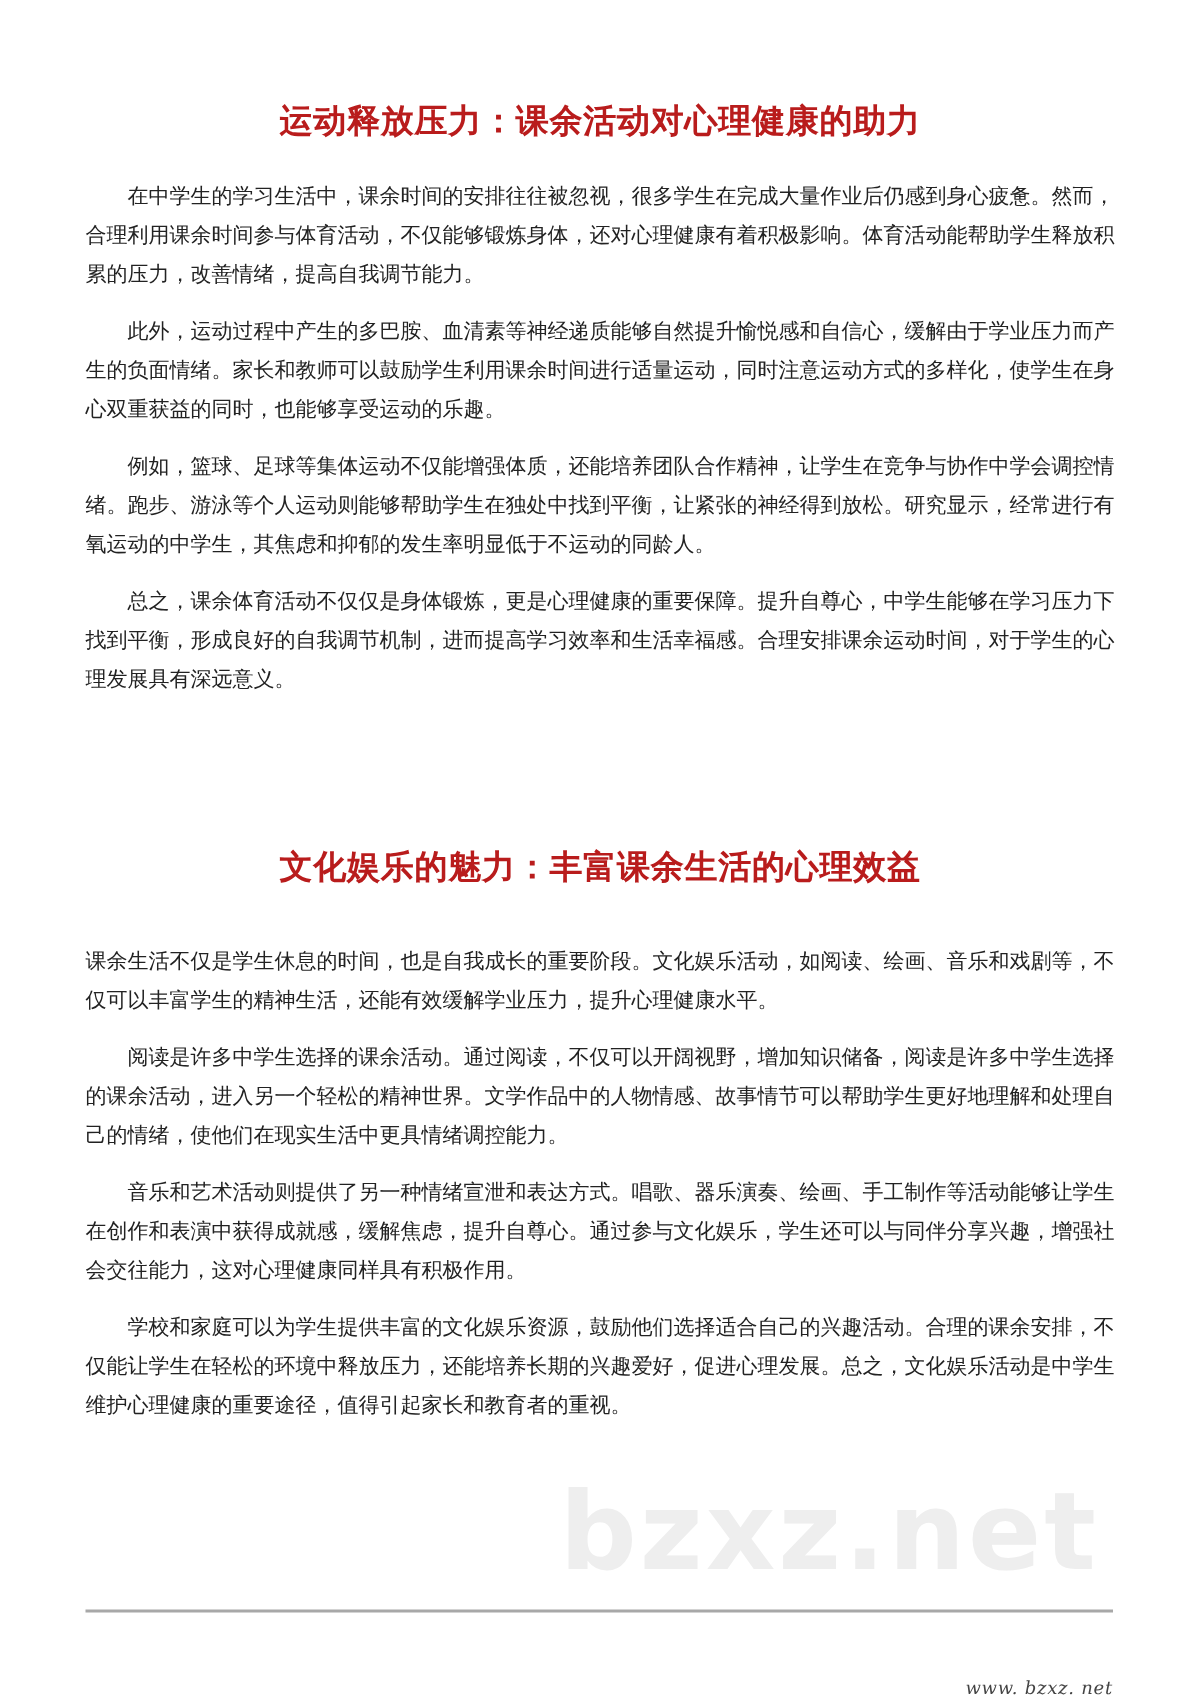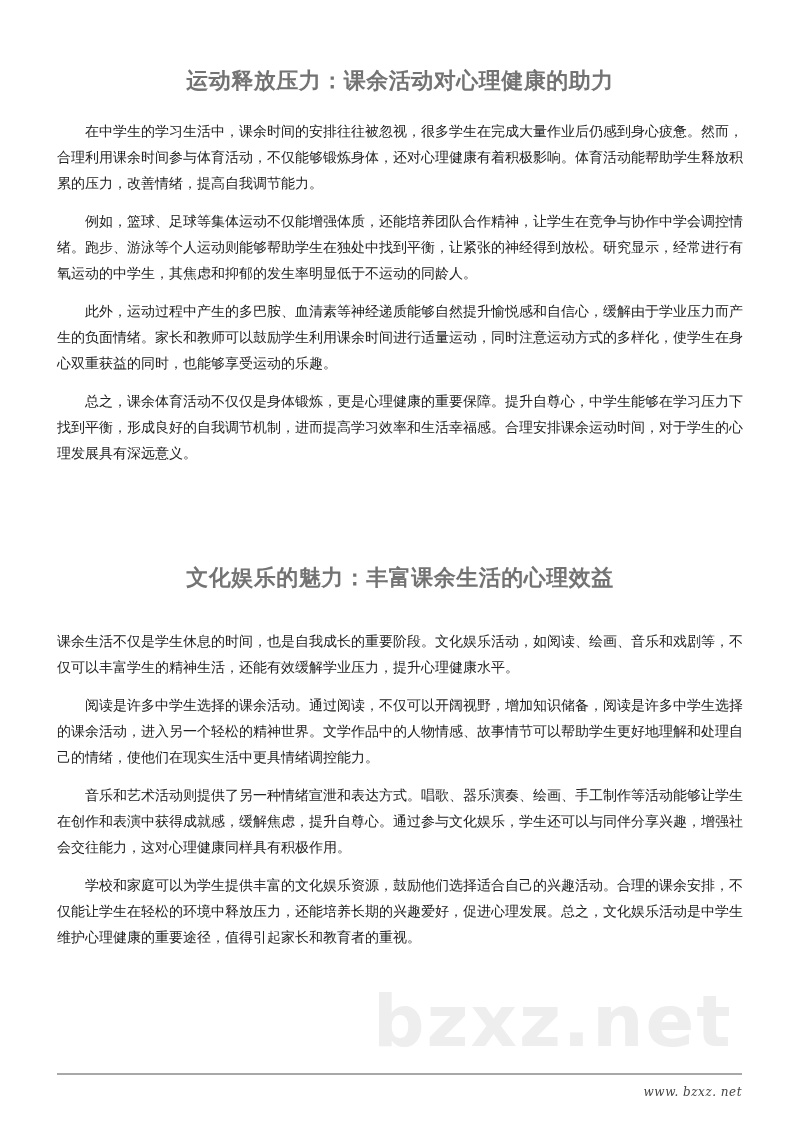"运动释放压力：课余活动对心理健康的助力" .section-title { color: #737373 -> #b91c1c }
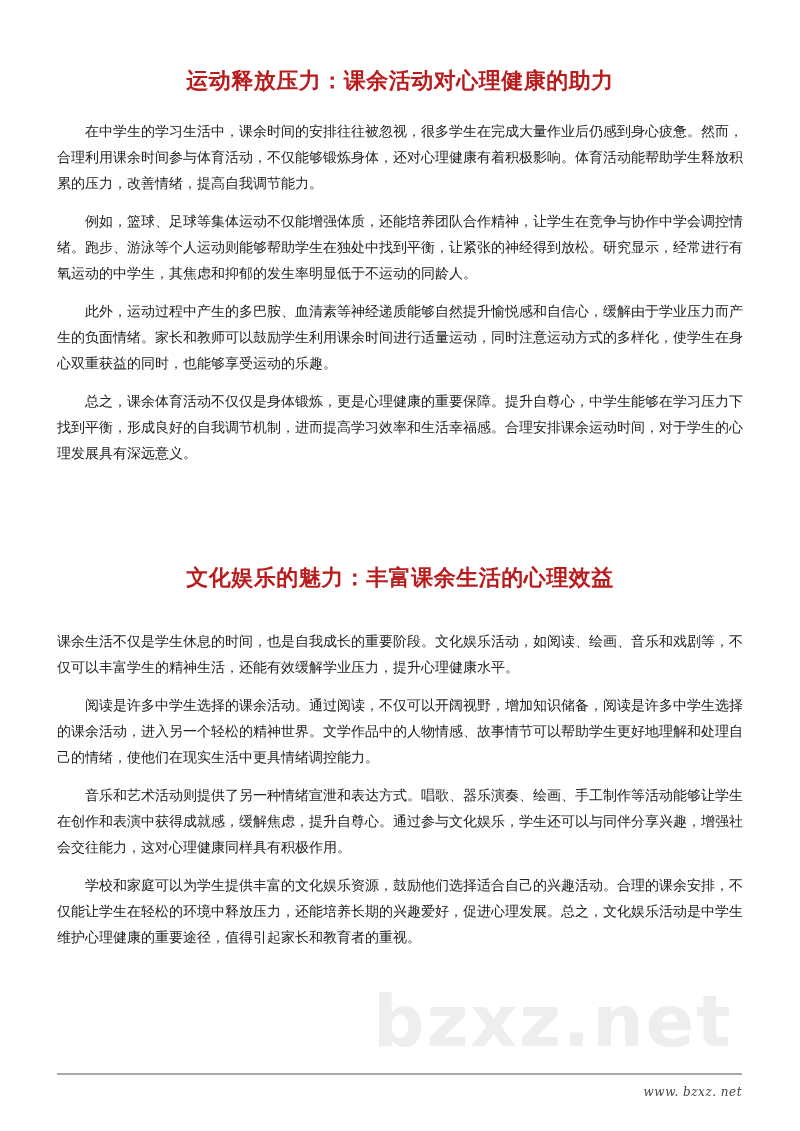"例如，篮球、足球等集体运动不仅能增强体质，还能培养团队合作精神，让学生在竞争与协" p.para { order: before "此外，运动过程中产生的多巴胺、血清素等神经递质能够自然提升愉悦感和自信心，缓解由" -> after "此外，运动过程中产生的多巴胺、血清素等神经递质能够自然提升愉悦感和自信心，缓解由" }
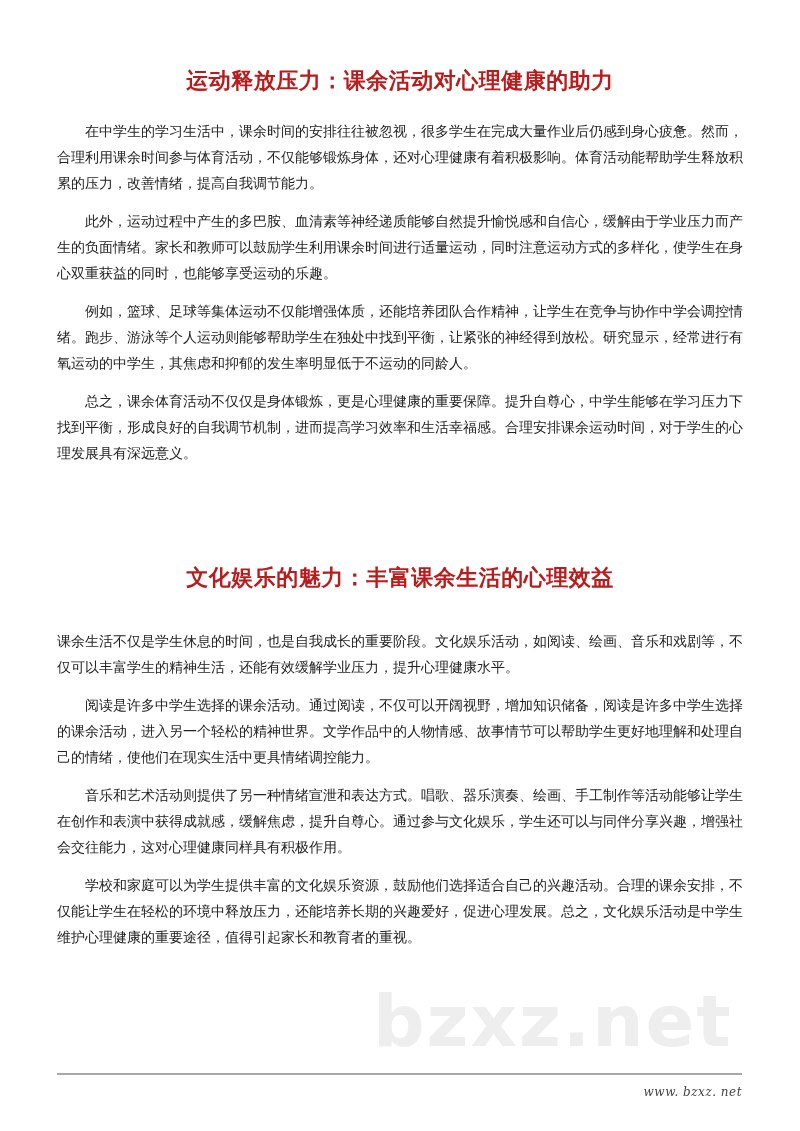"www. bzxz. net" .footer-url { top: 1085px -> 1118px }
